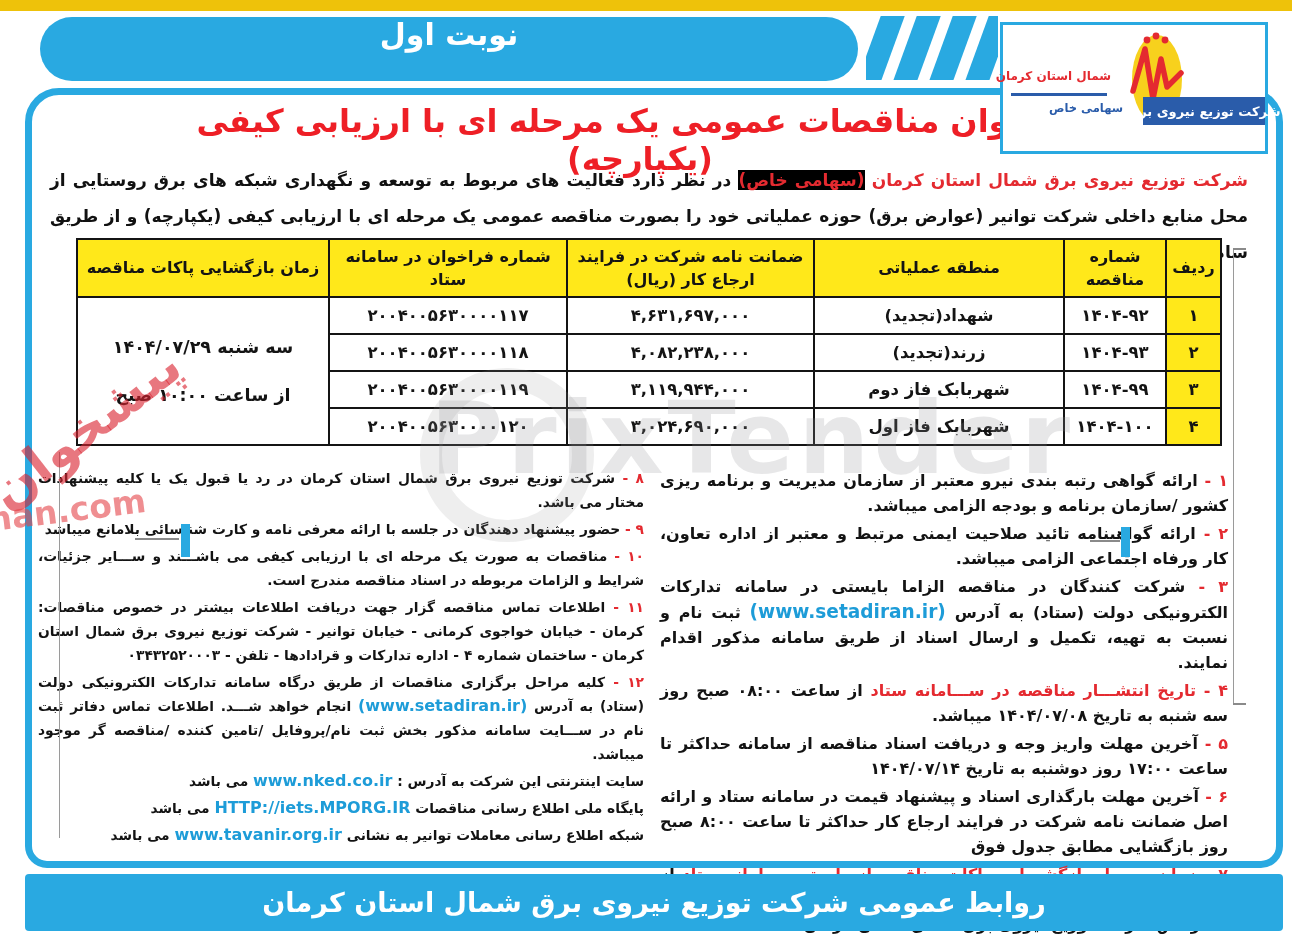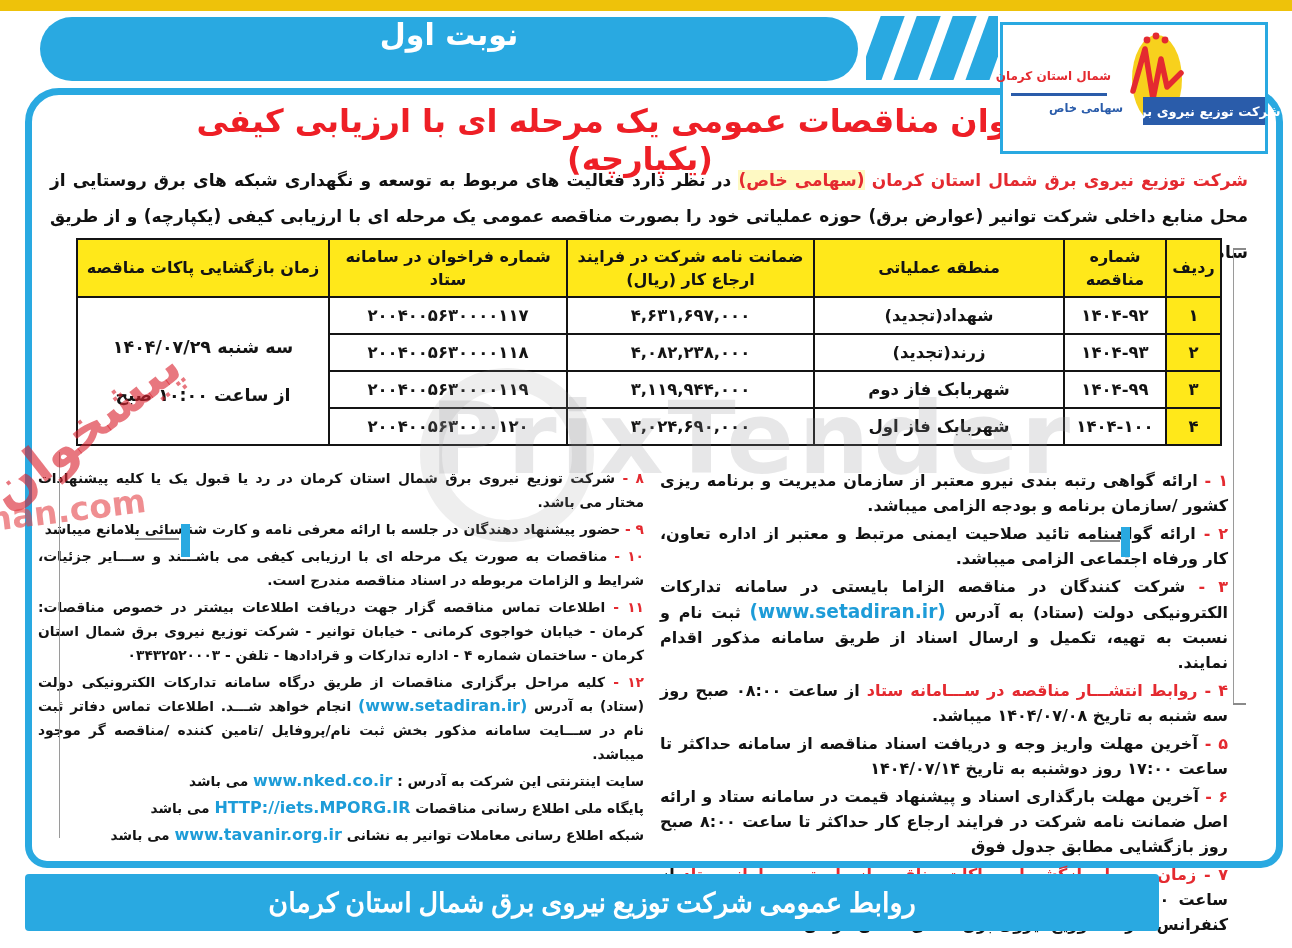"(سهامی خاص)" .intro .hl { background: #fef9c3 -> #000000 }
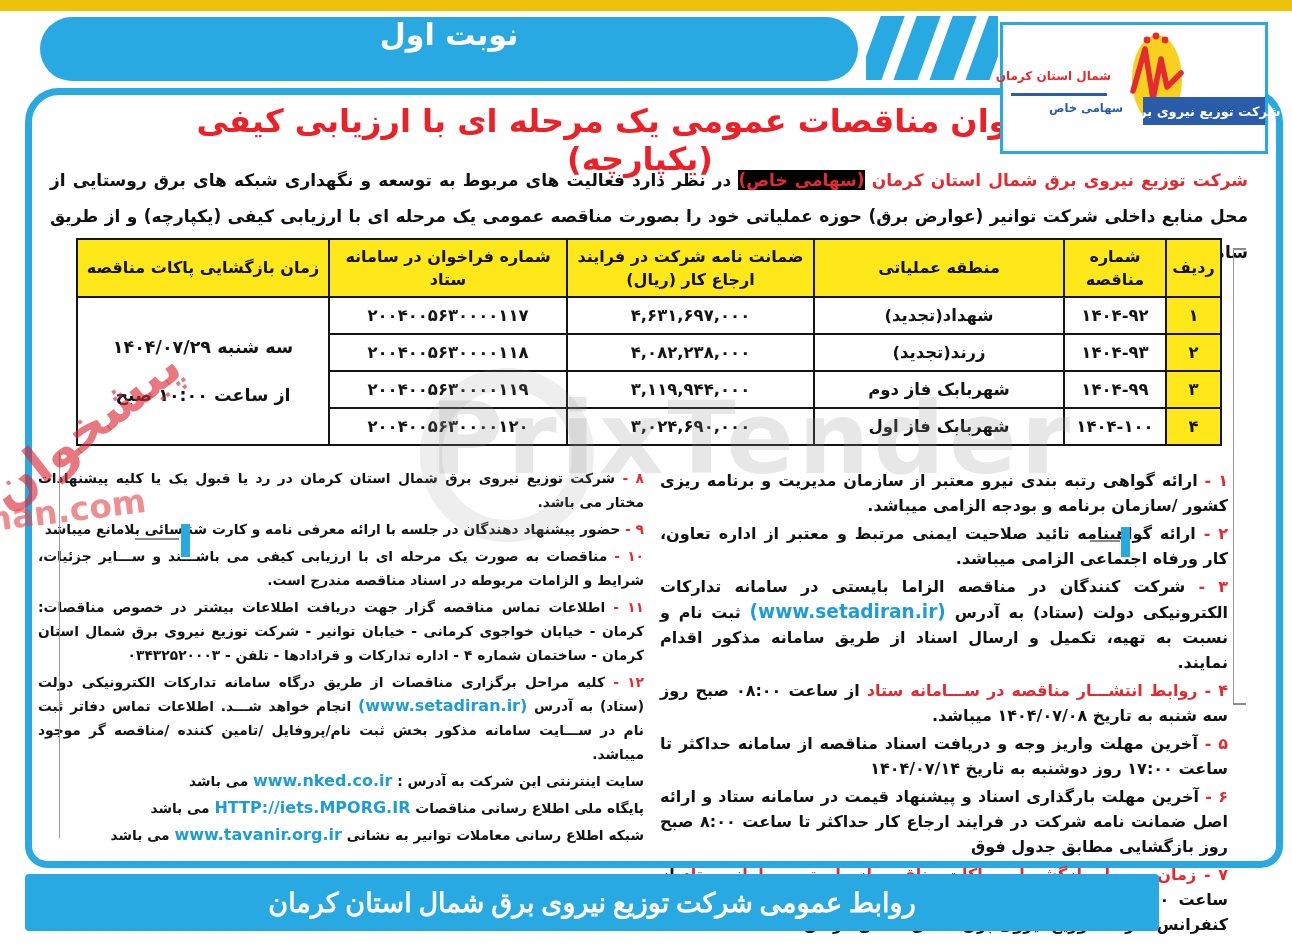"روابط انتشـــار مناقصه در ســـامانه" span.seg-red { text: روابط -> تاریخ }
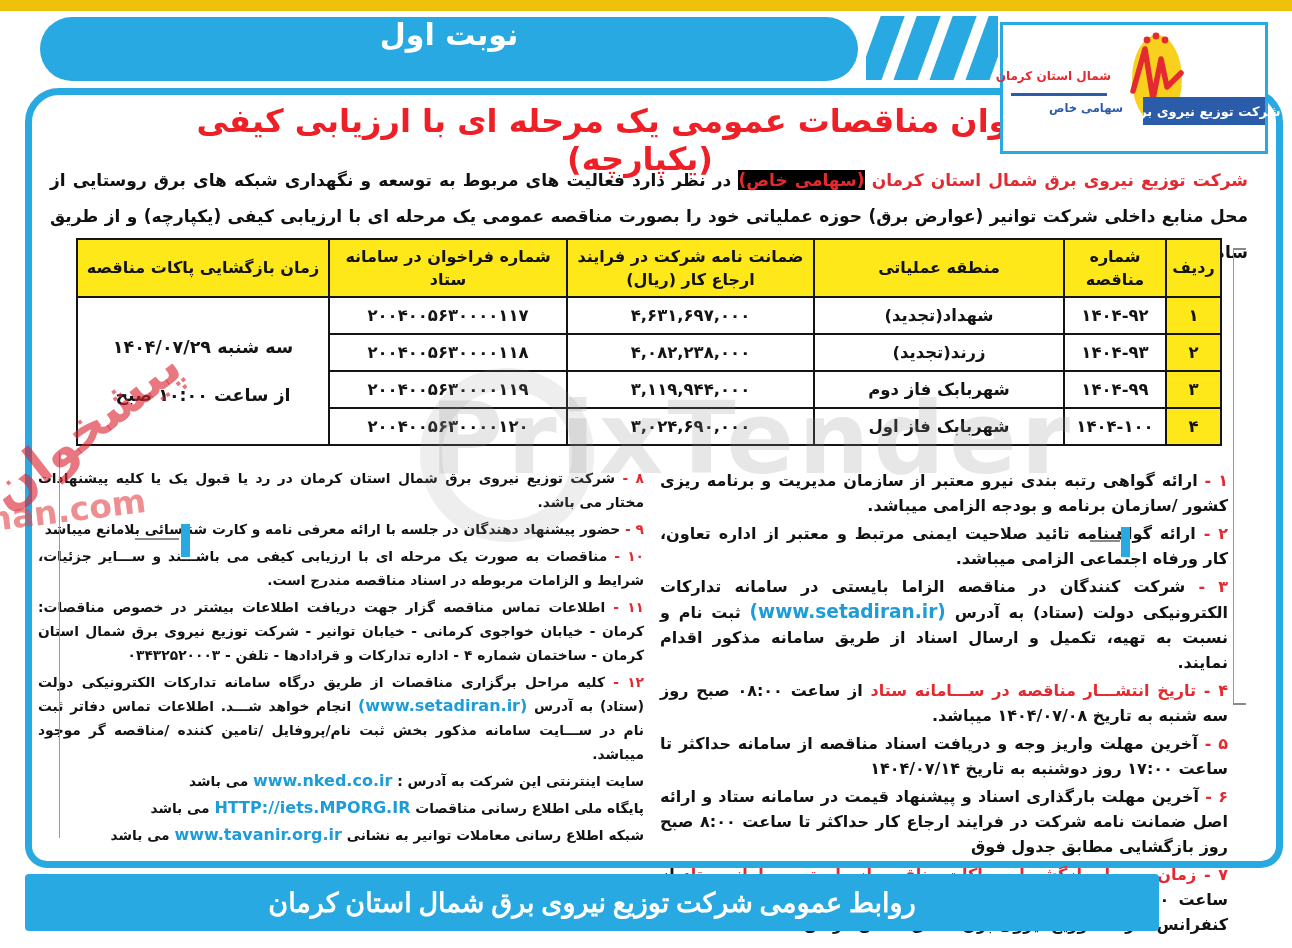"روابط عمومی شرکت توزیع نیروی" .footer { font-family: Liberation Serif, serif -> none; width: 1134px -> 1258px }
